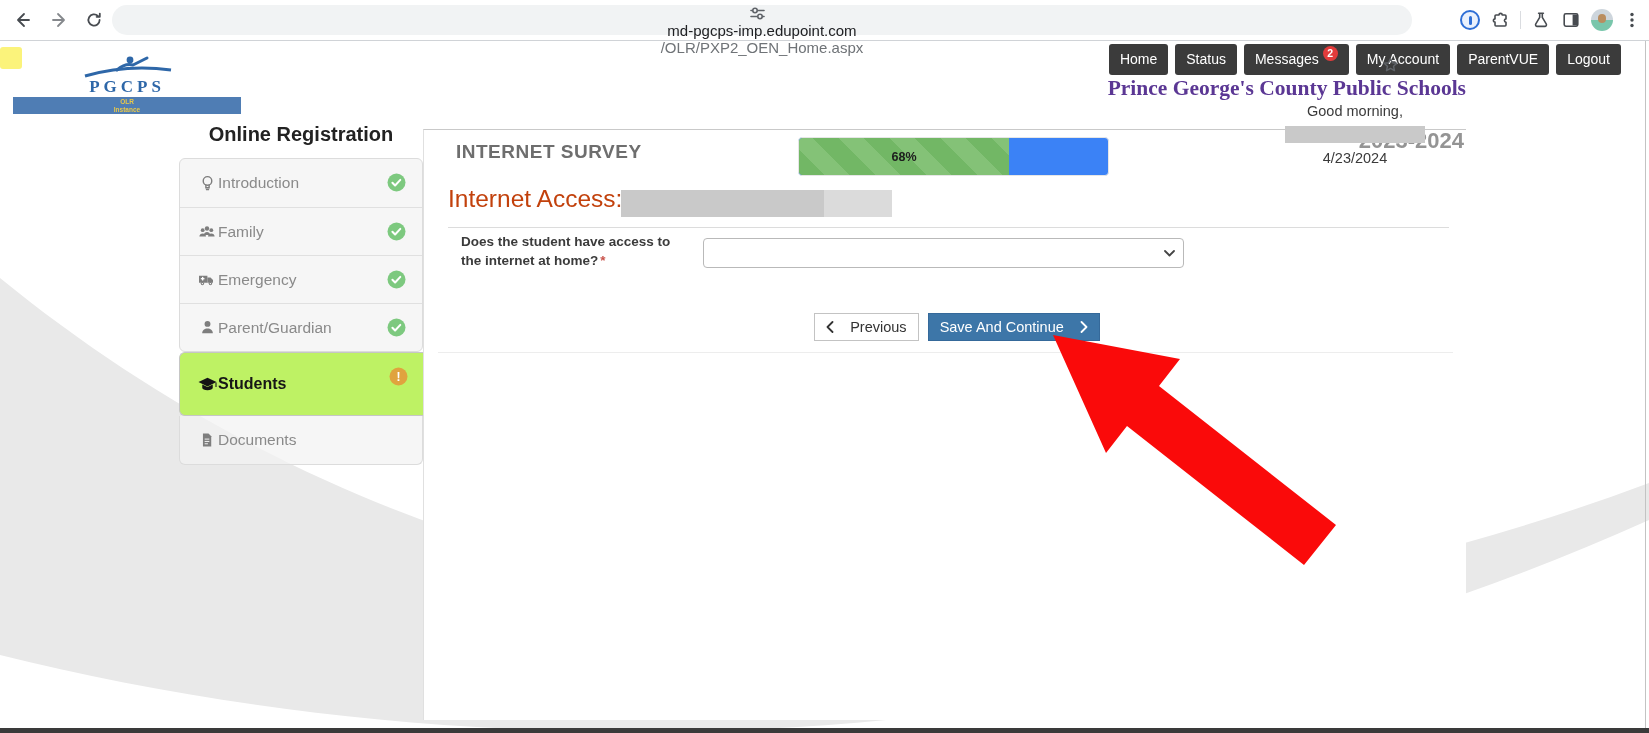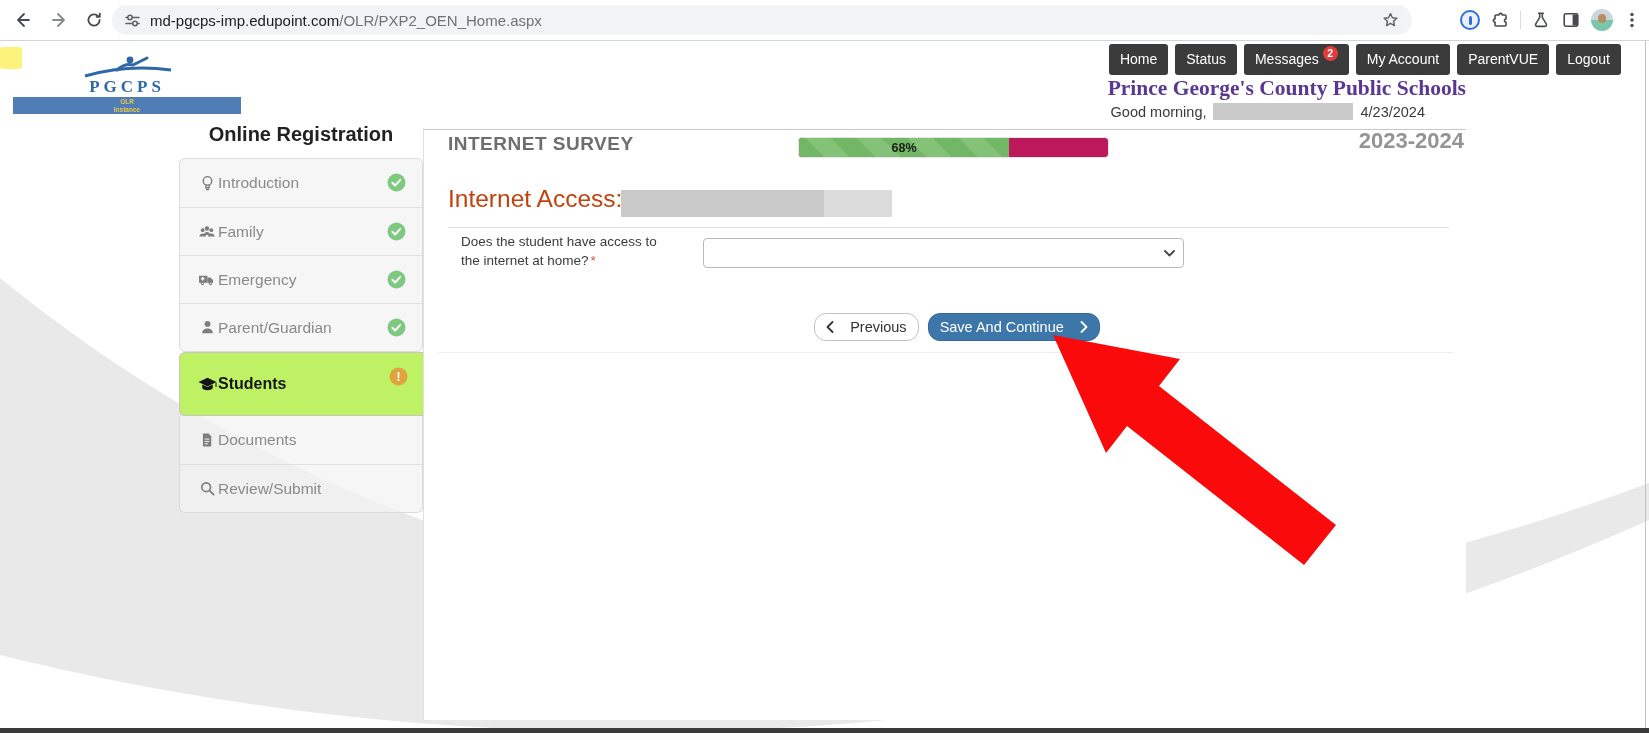"md-pgcps-imp.edupoint.com" .omni { flex-direction: none -> column }
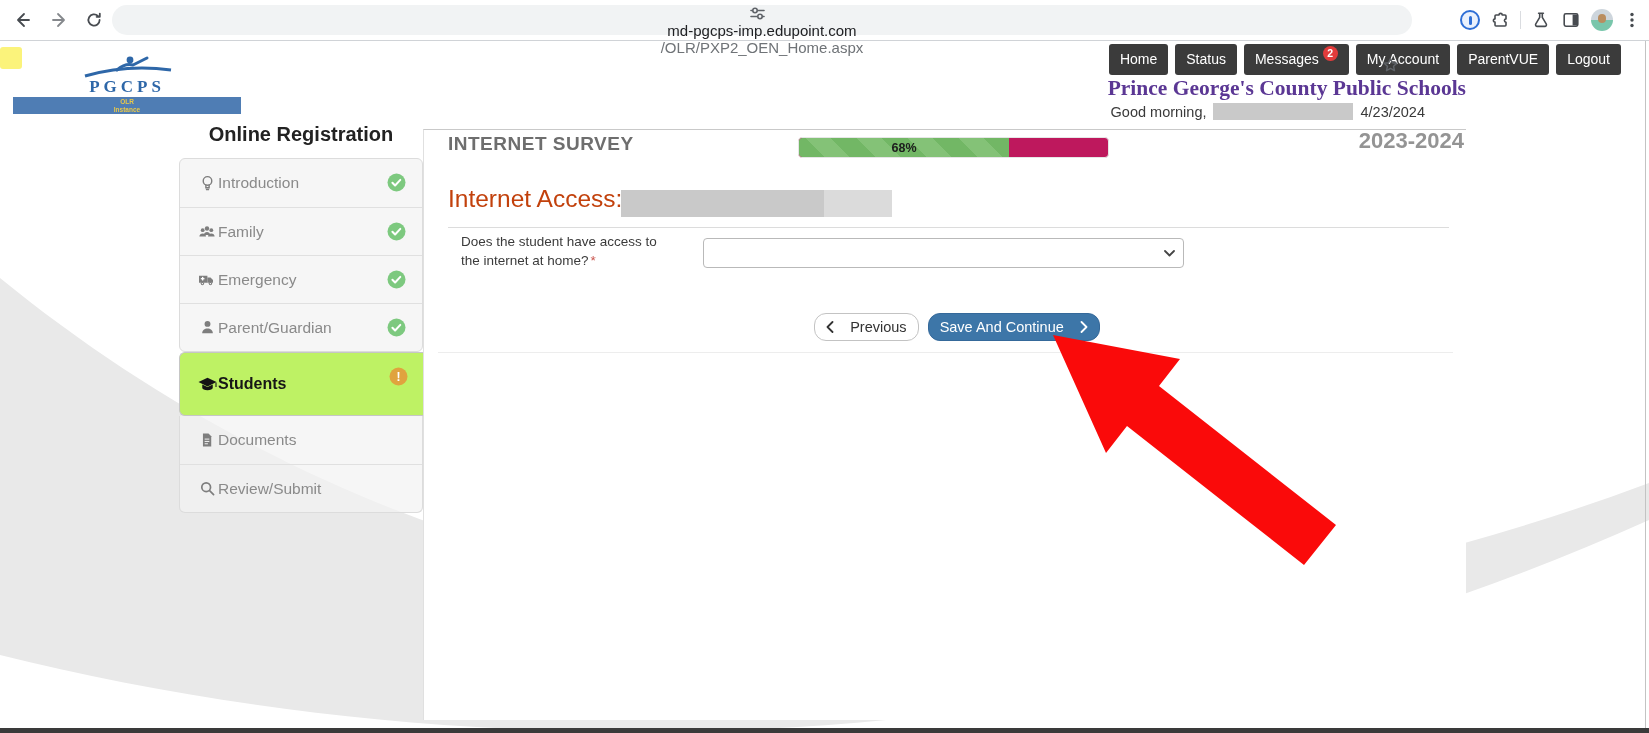"Good morning," .greet { flex-direction: none -> column }
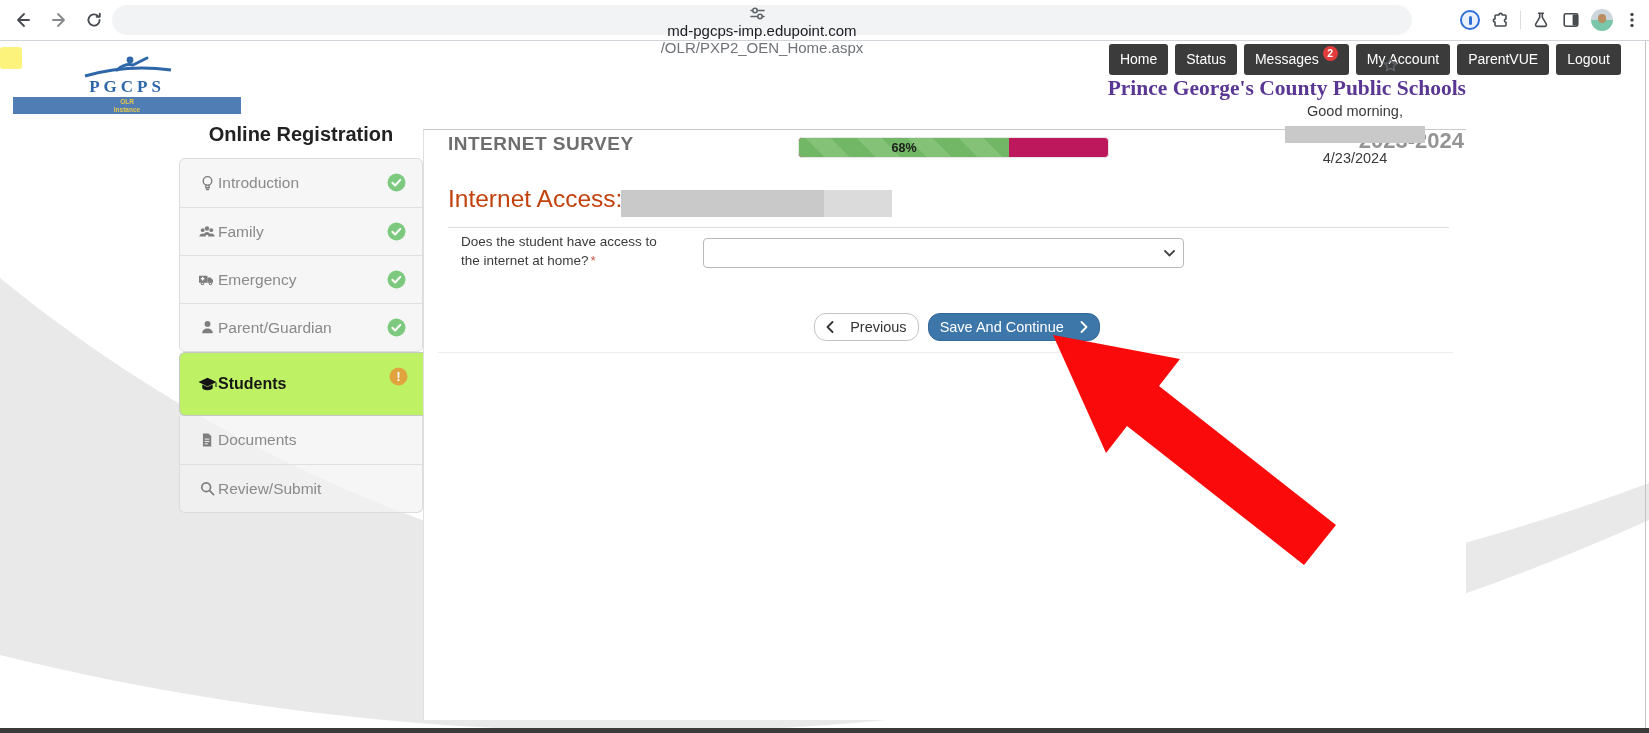"INTERNET SURVEY" .ptitle { margin: 0 -> 8px }
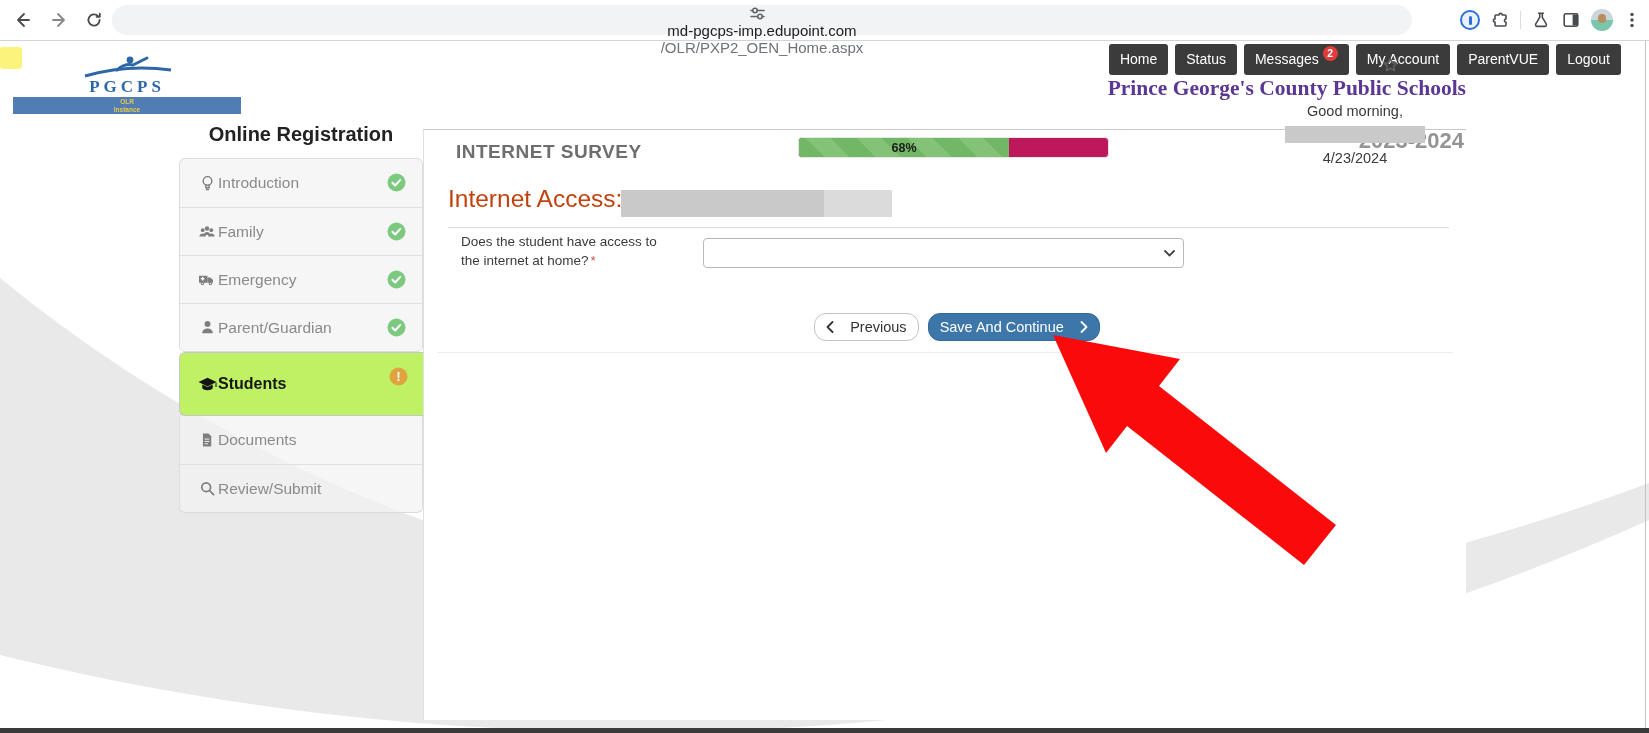"68%" .ptrack { background: #be185d -> #3b82f6; height: 21px -> 39px }
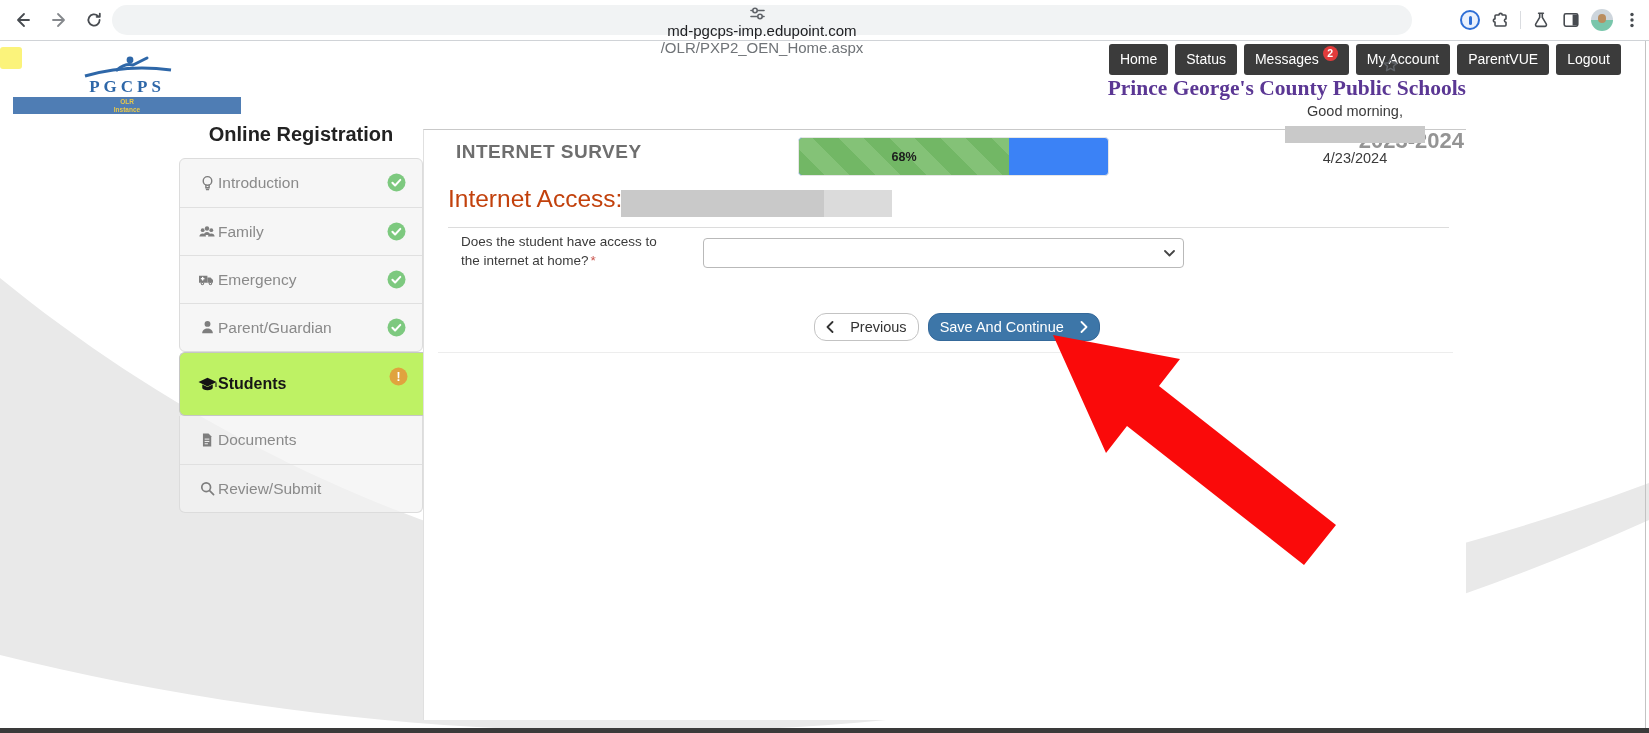"Does the student have access" .qlabel { font-weight: normal -> bold }
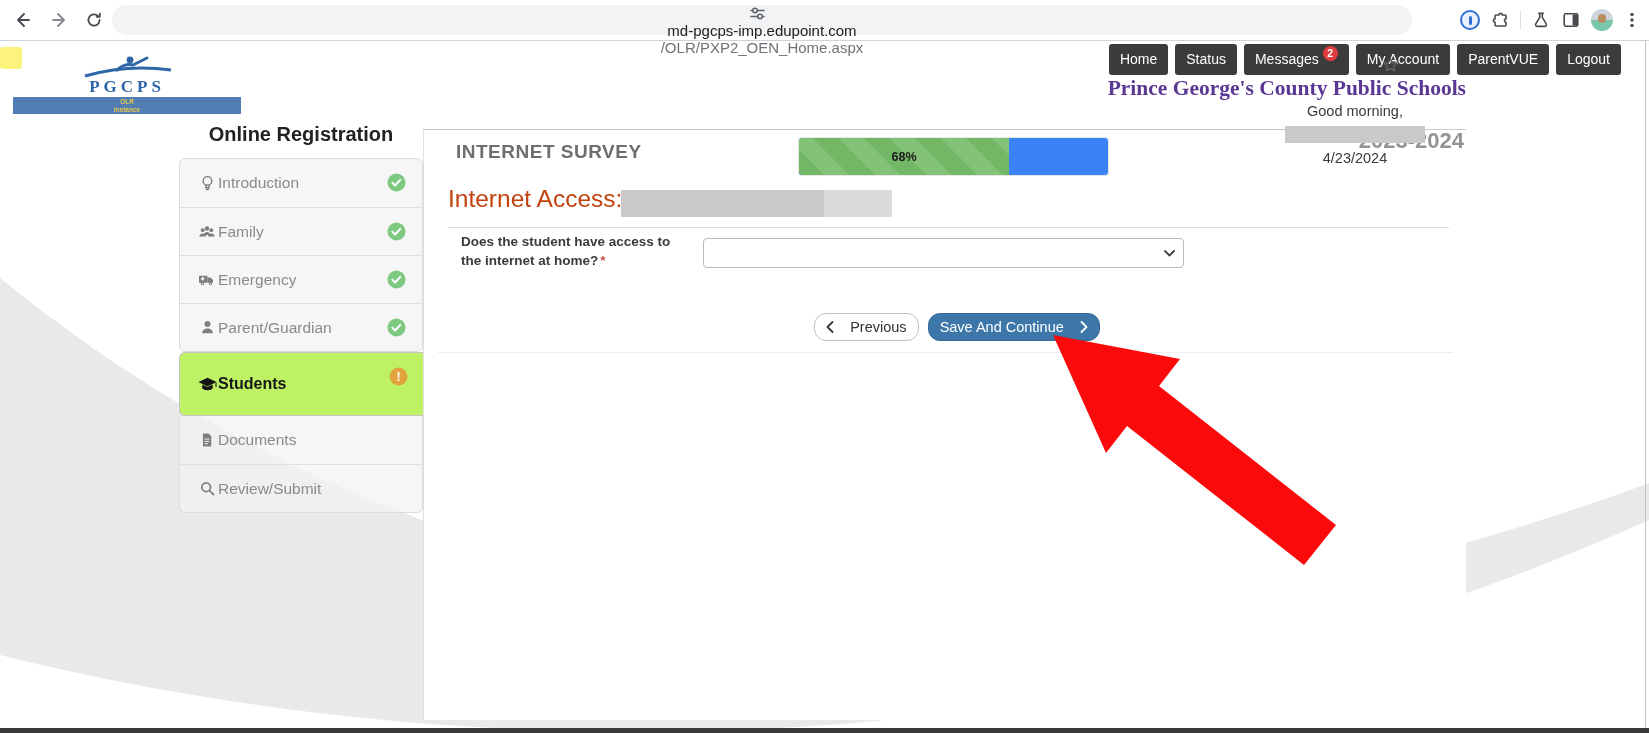"Previous" .btn { border-radius: 12px -> 0 }
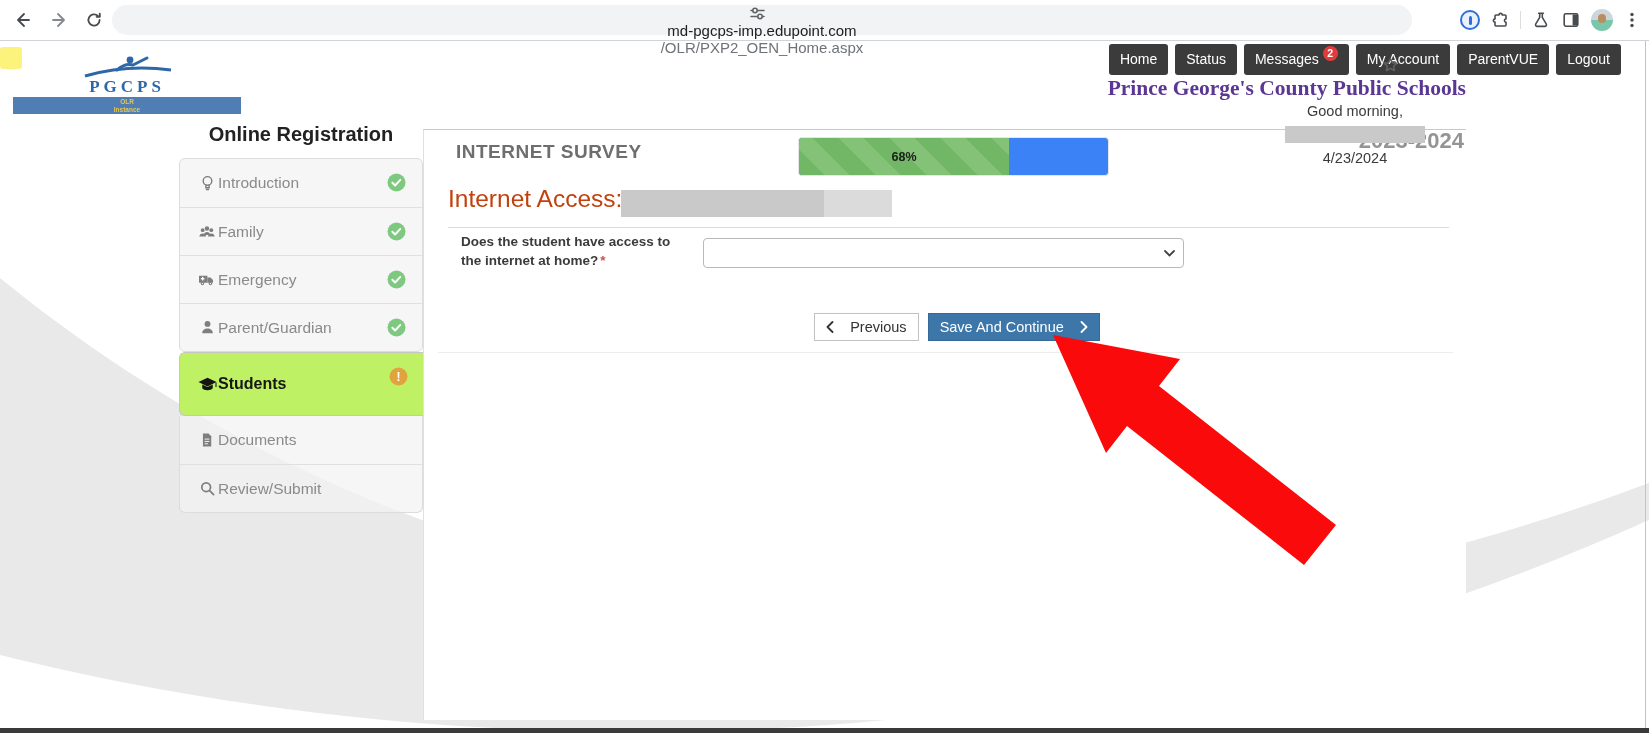"Review/Submit" div.srow { html: <div> <span> <svg> <circle></circle> <line></line> </svg> </span> <span>Review/Submit</span> </div> -> none }
